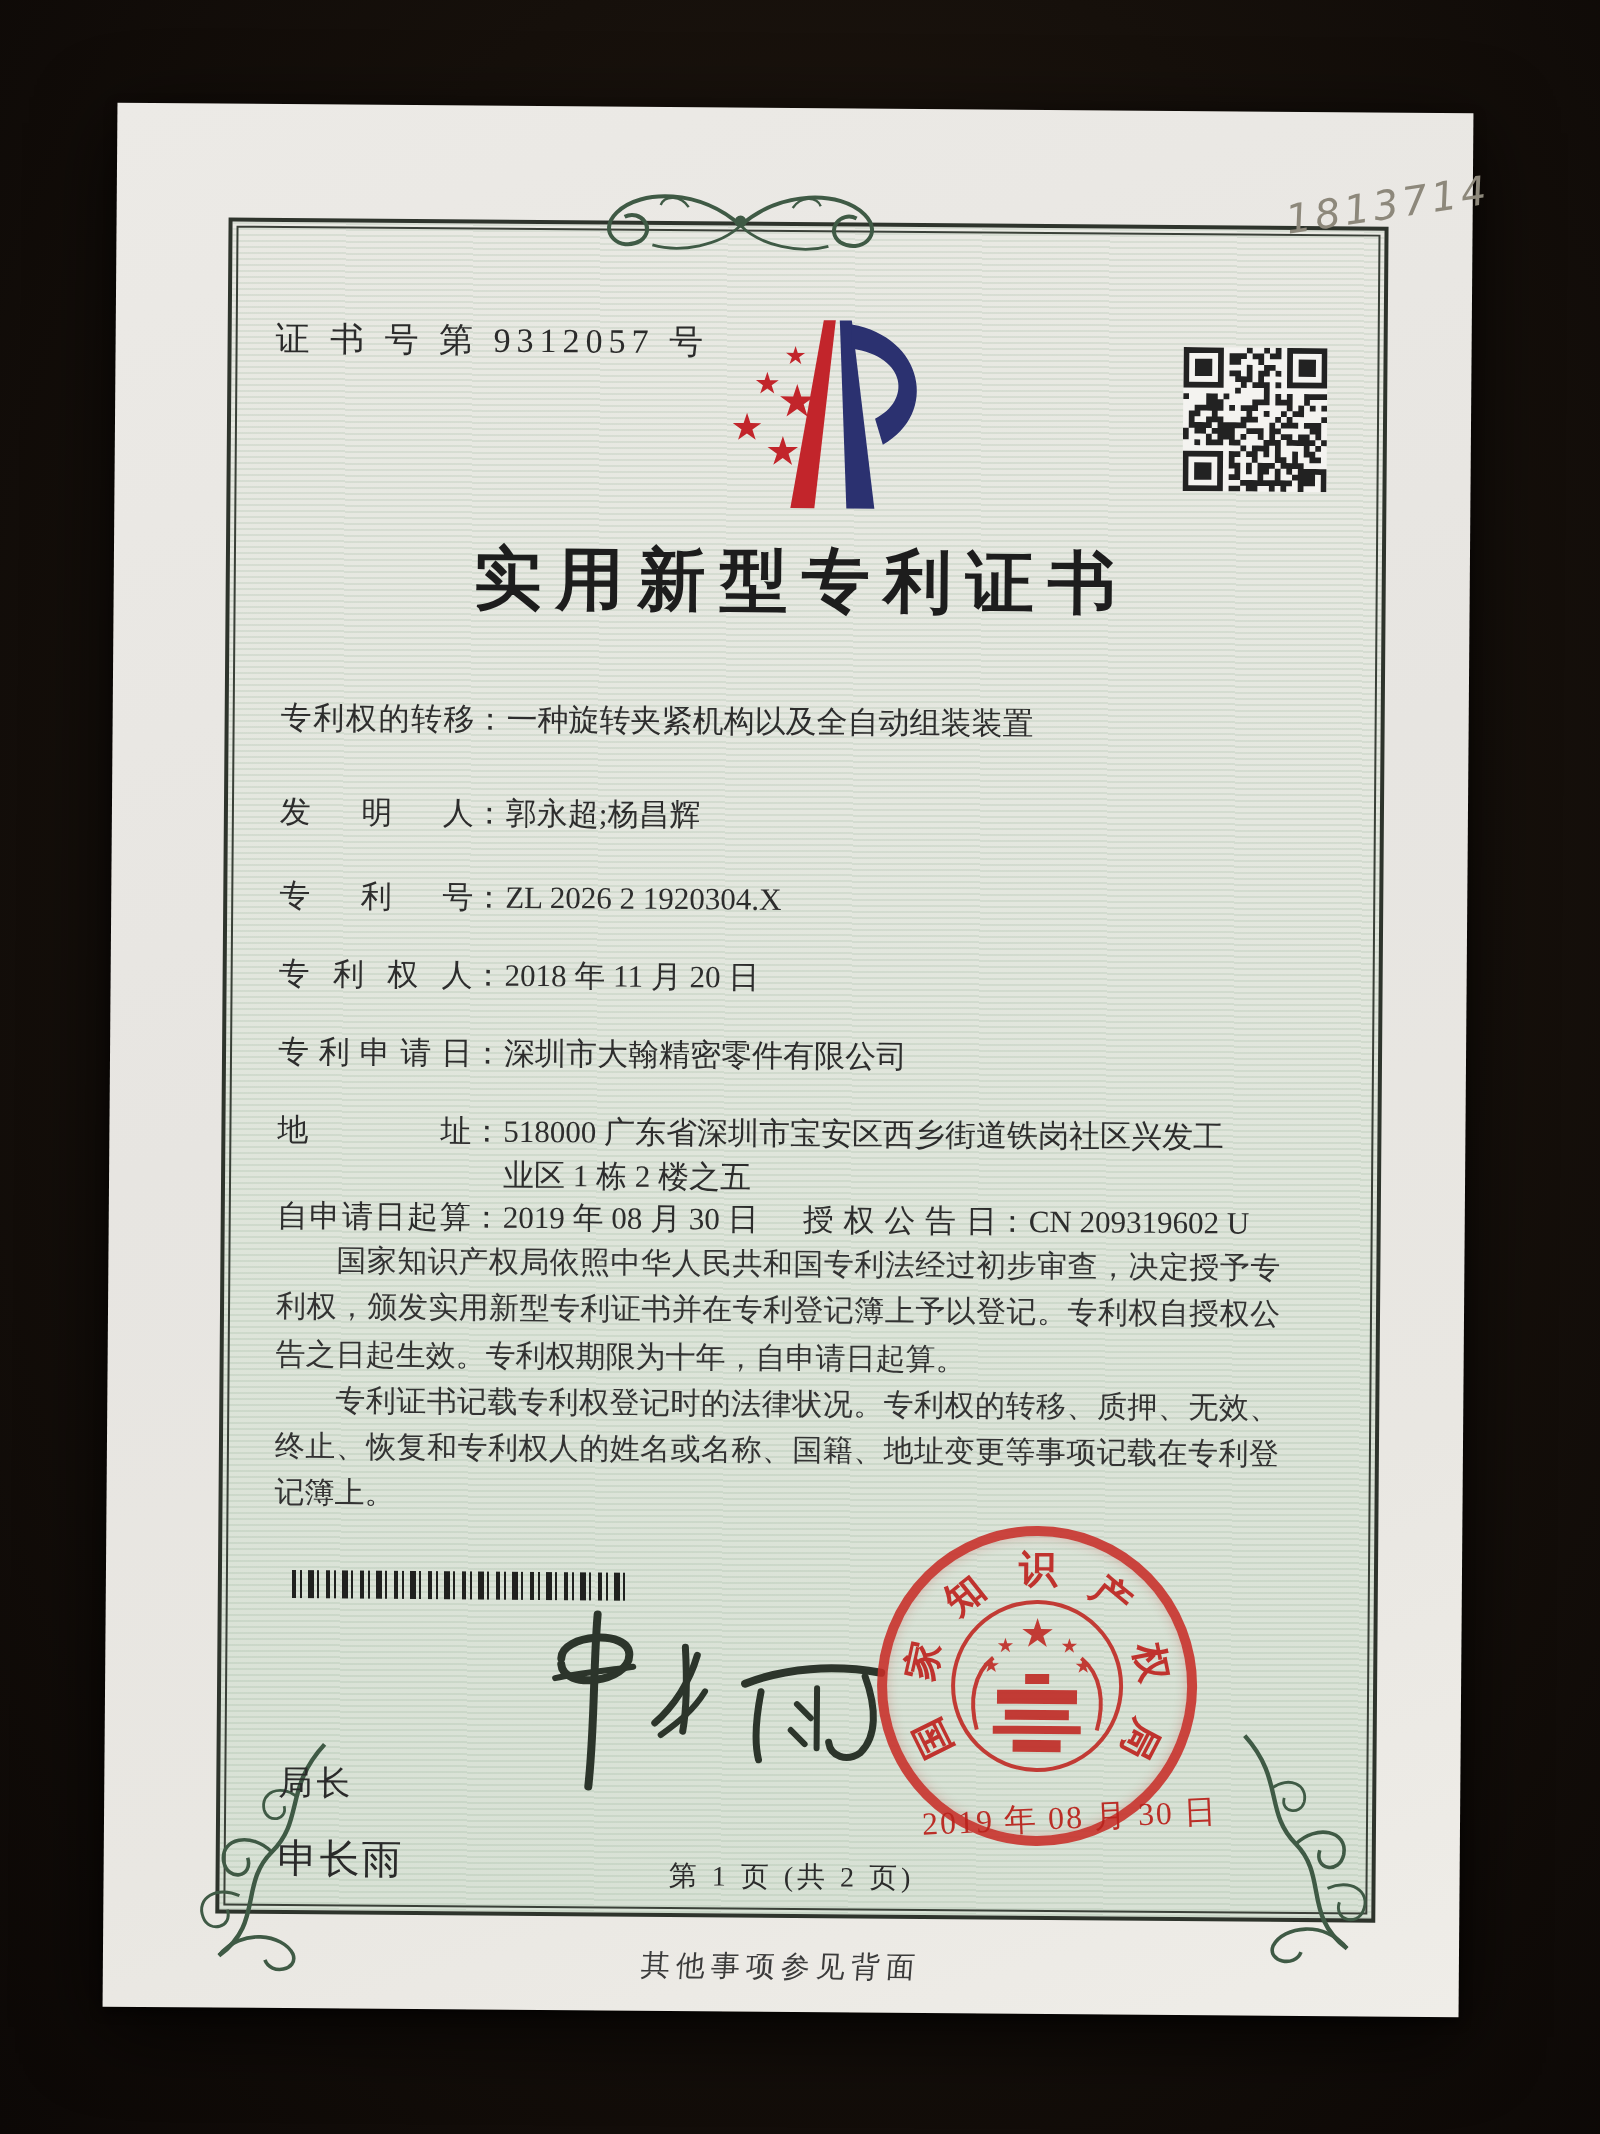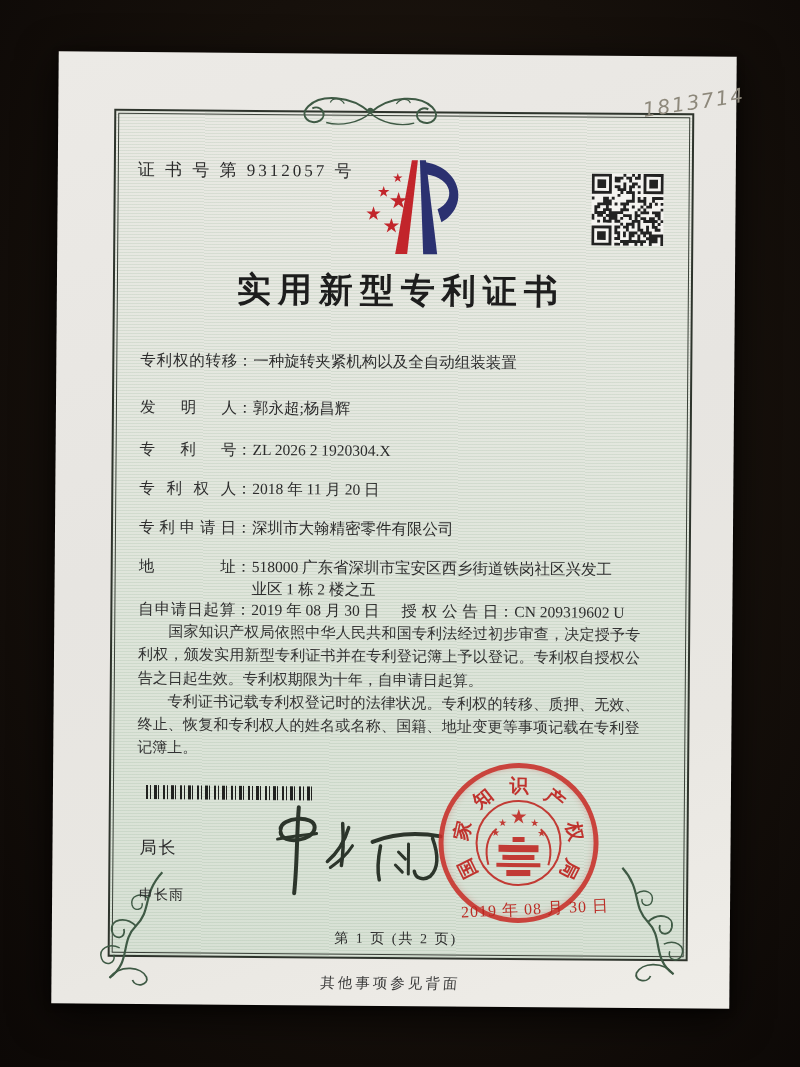"局长" .commissioner { top: 784px -> 828px }
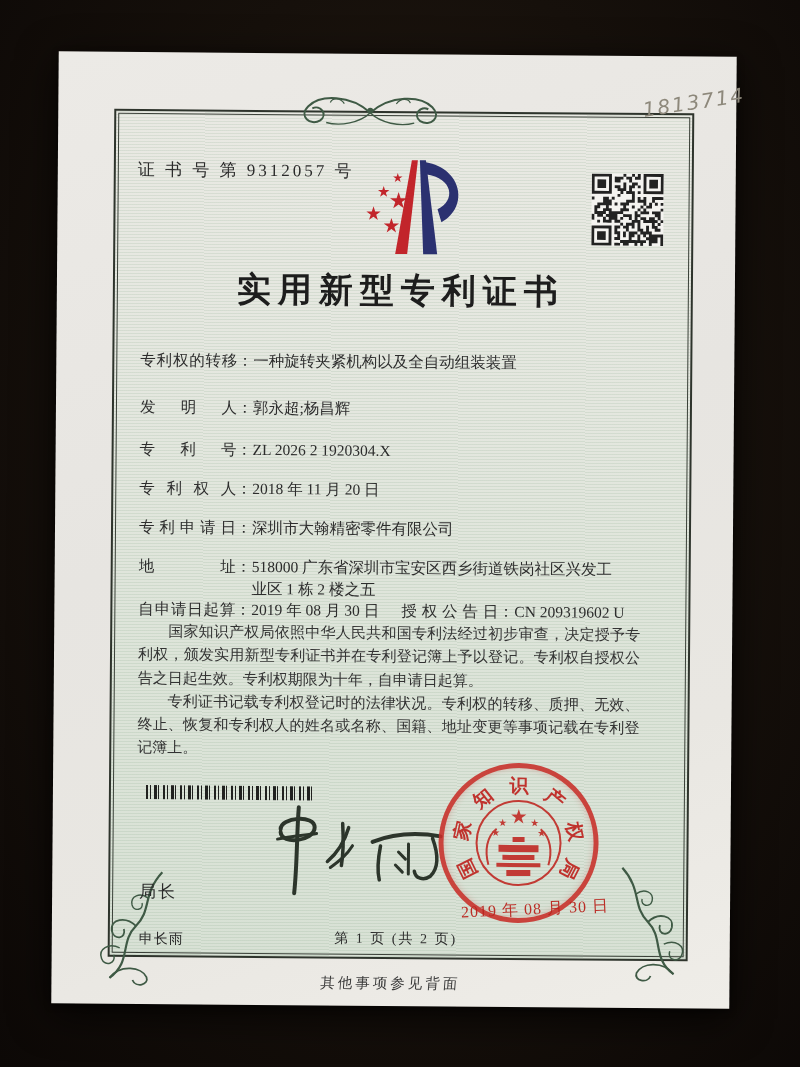"申长雨" .commissioner .name { font-size: 14px -> 20px; margin-top: 27px -> 13px }
